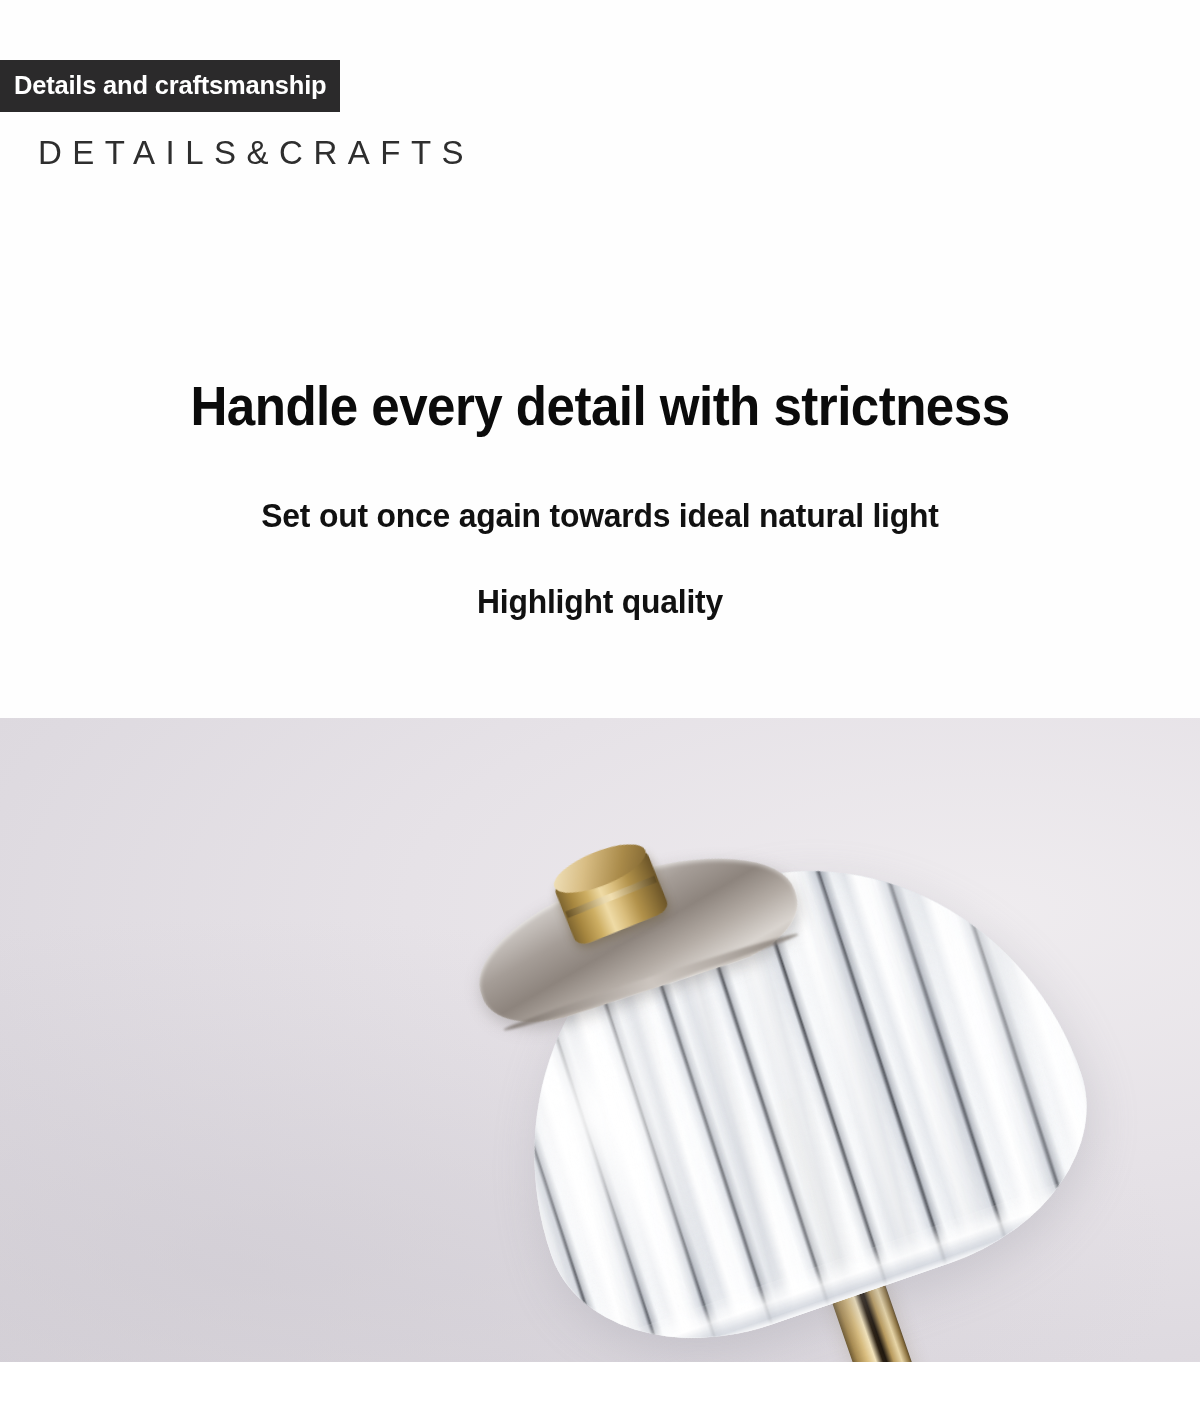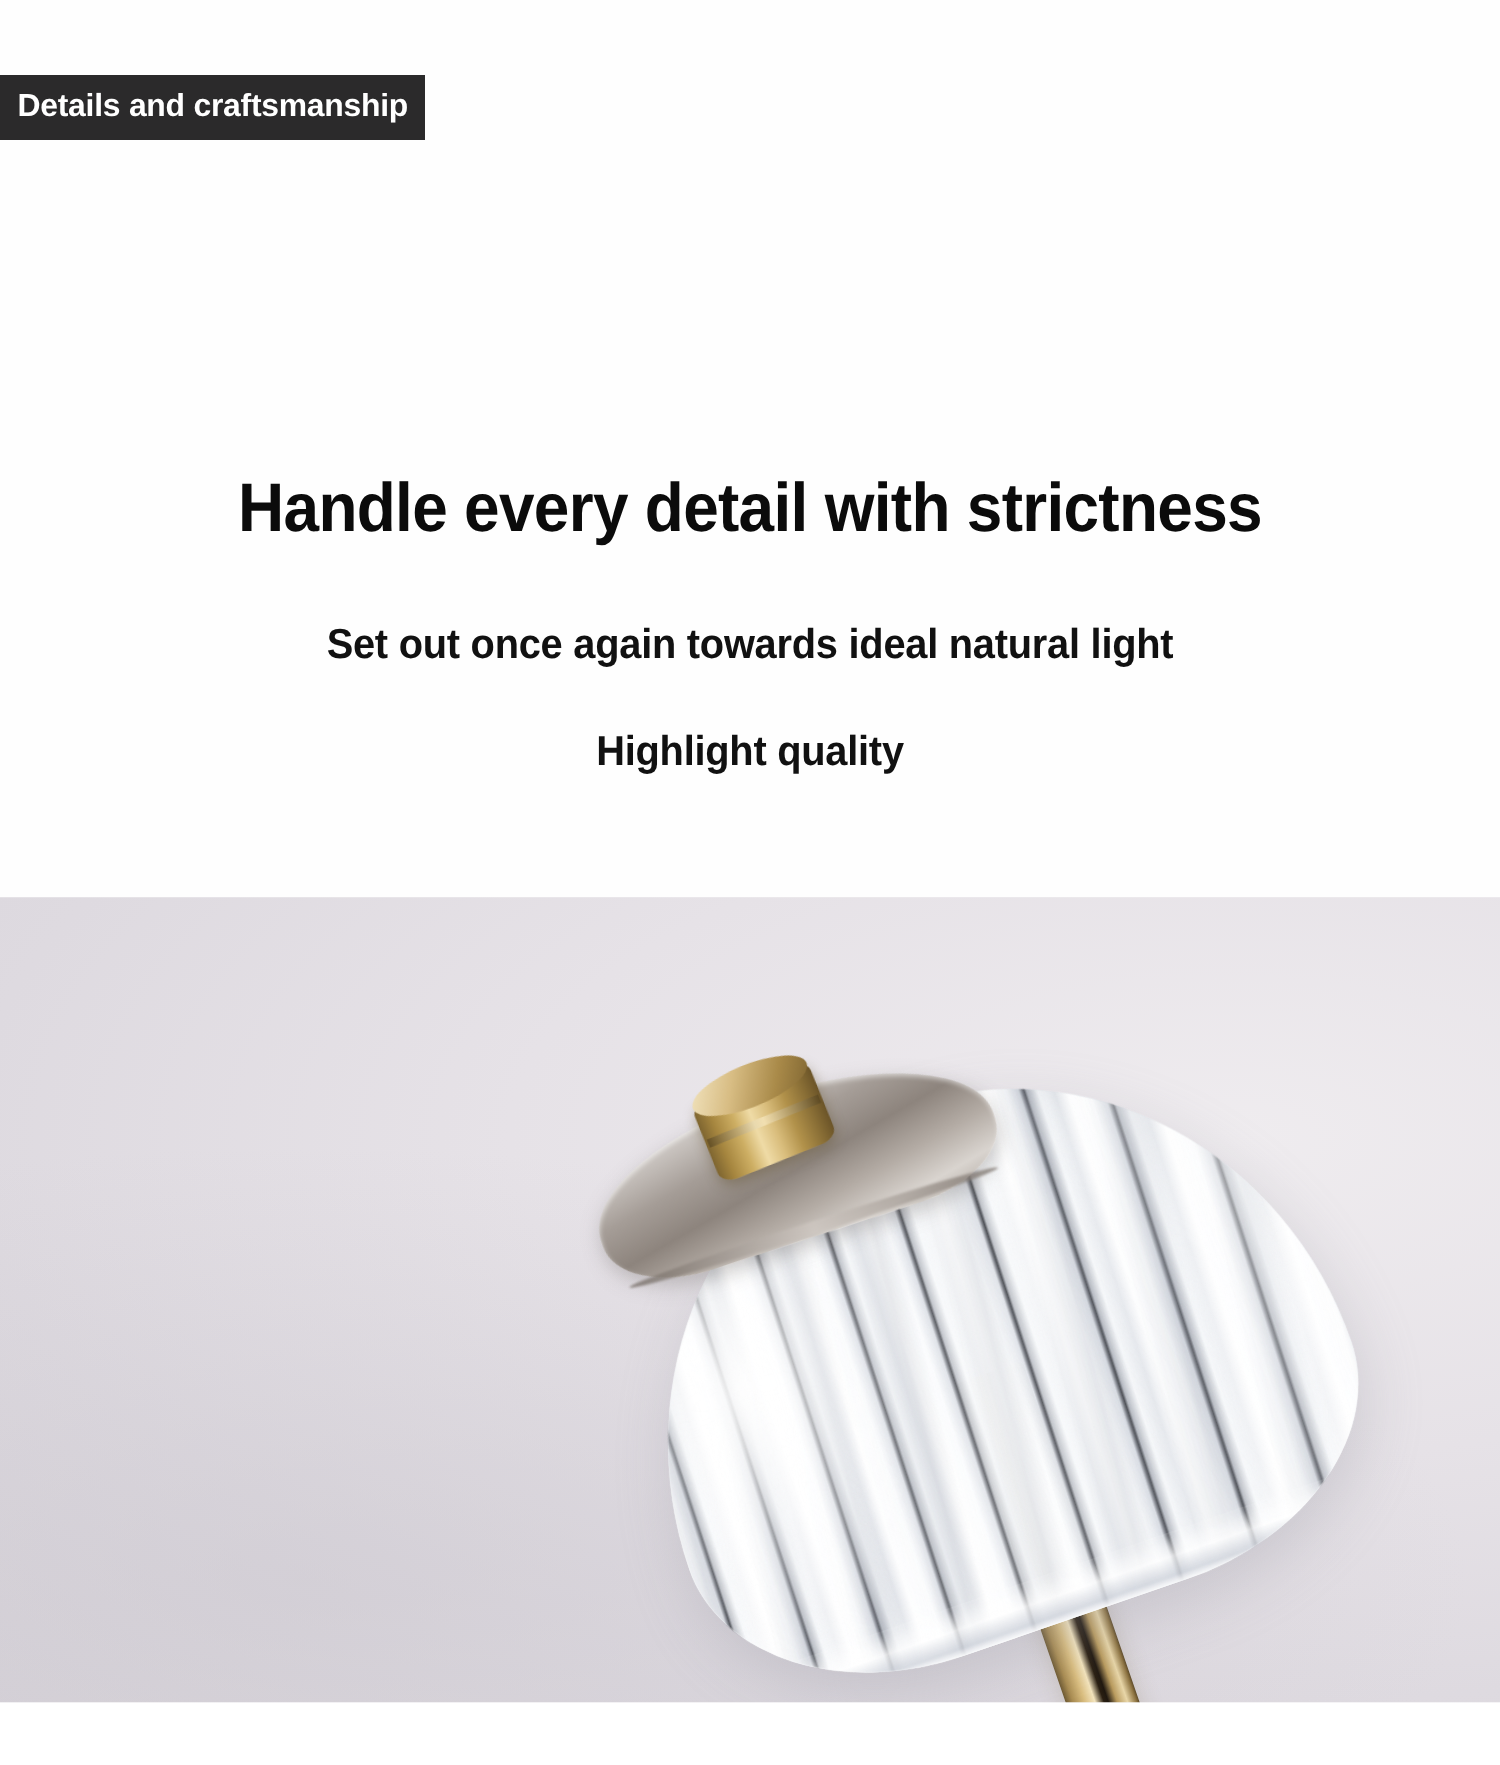"DETAILS&CRAFTS" div.wordmark { html: none -> <div>DETAILS&amp;CRAFTS</div> }
